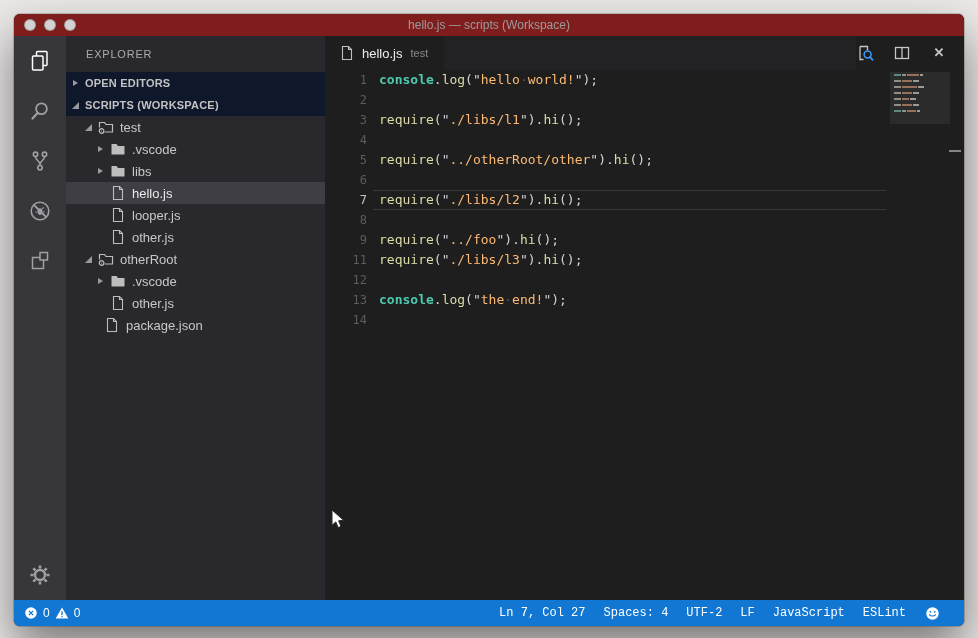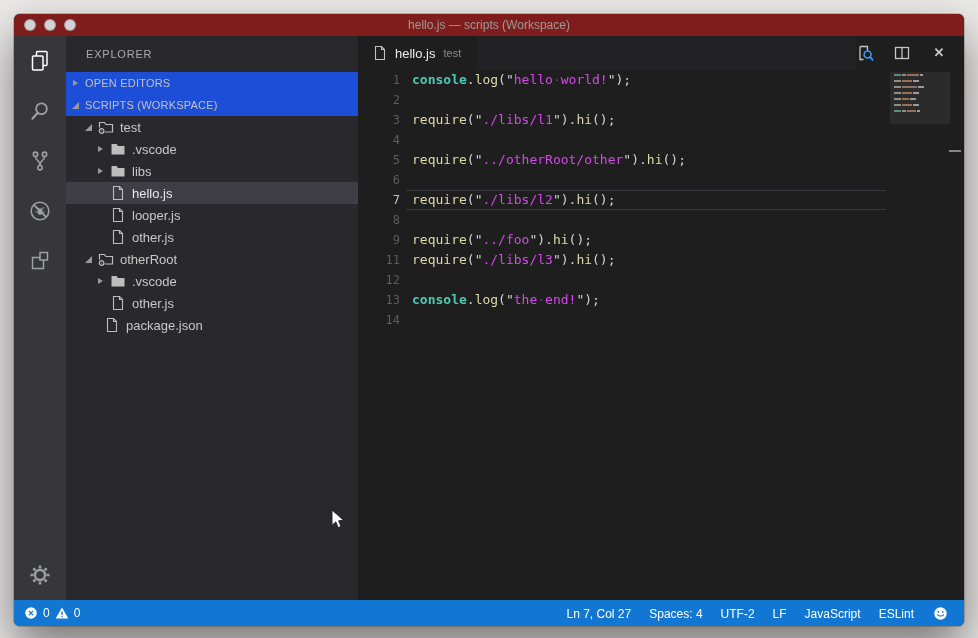"EXPLORER" .sidebar { width: 292px -> 259px }
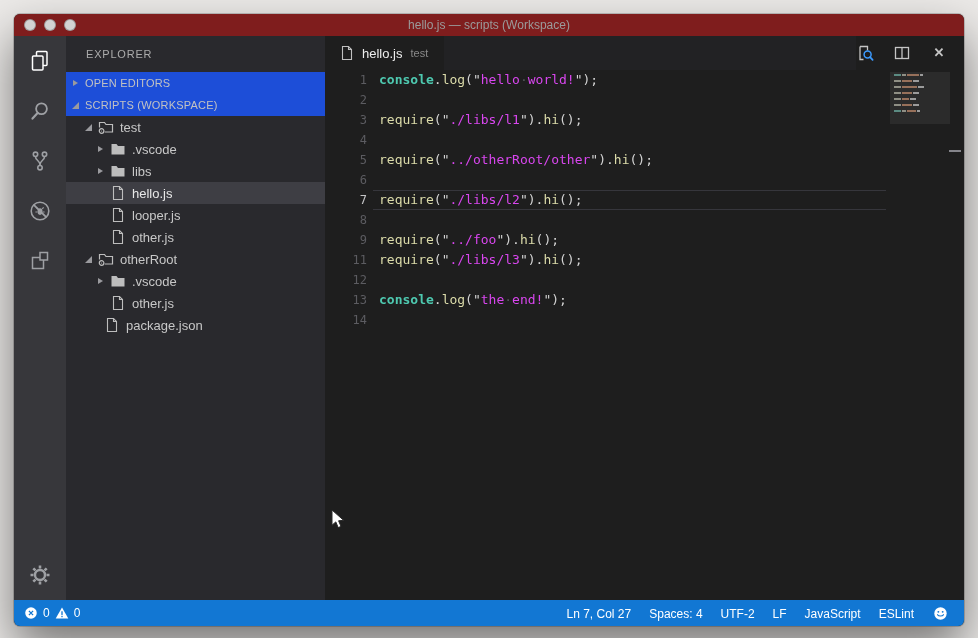"OPEN EDITORS" .row.sec { background: #1d4ed8 -> #0f172a; font-weight: normal -> bold }
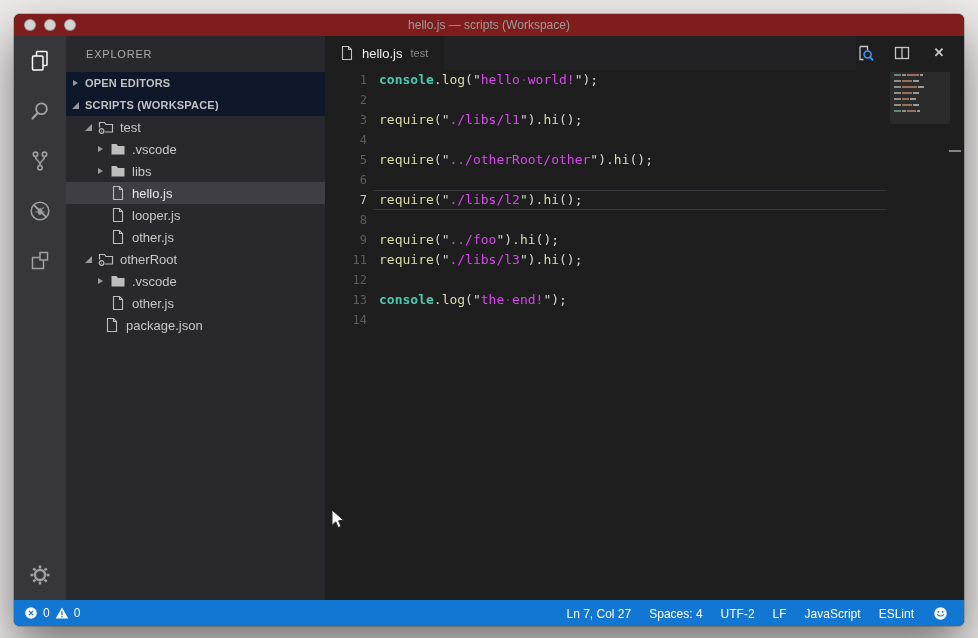"hello" .tok-str { color: #d946ef -> #fdba74 }
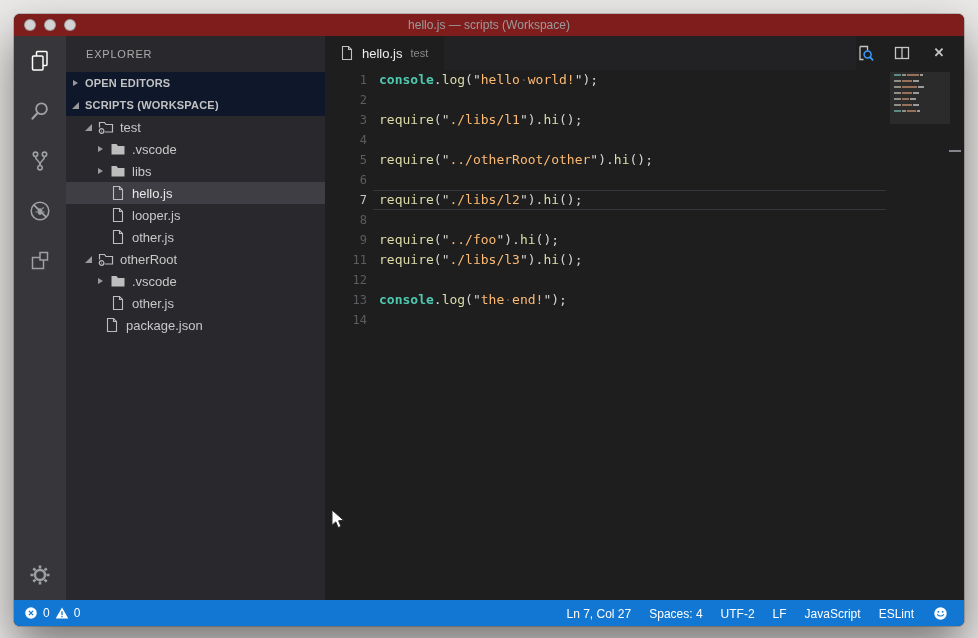"Ln 7, Col 27" .sb-right { align-items: flex-end -> flex-start; font-family: none -> Liberation Mono, monospace; padding-right: 12px -> 20px }
